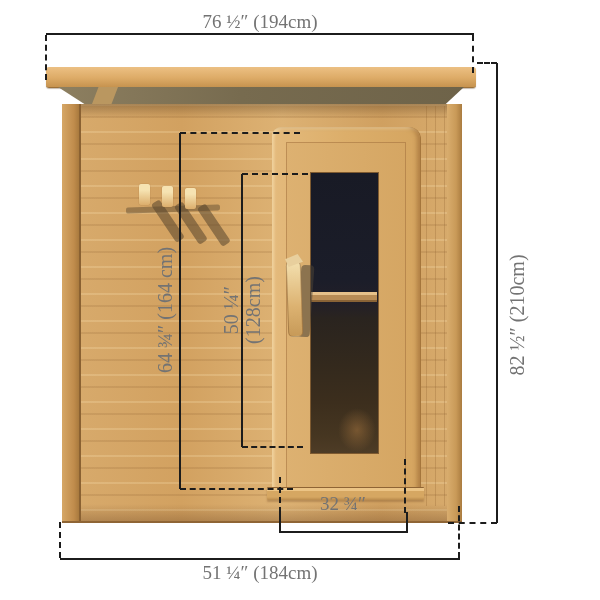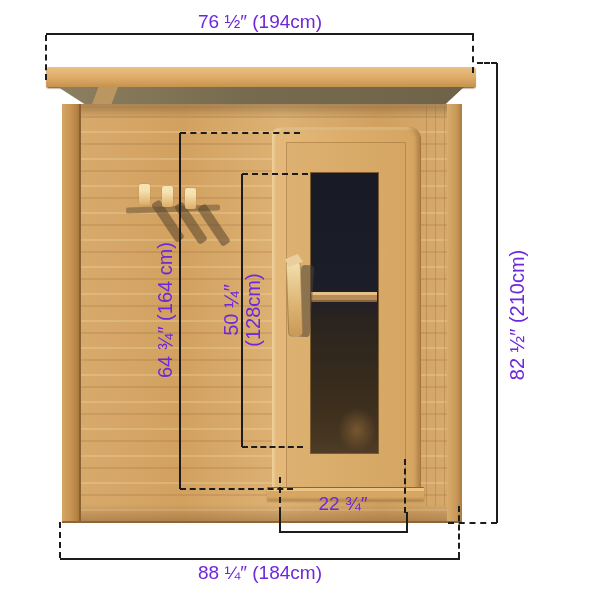"76 ½″ (194cm)" #canvas { color: #6d28d9 -> #737373; font-family: Liberation Sans, sans-serif -> Liberation Serif, serif }
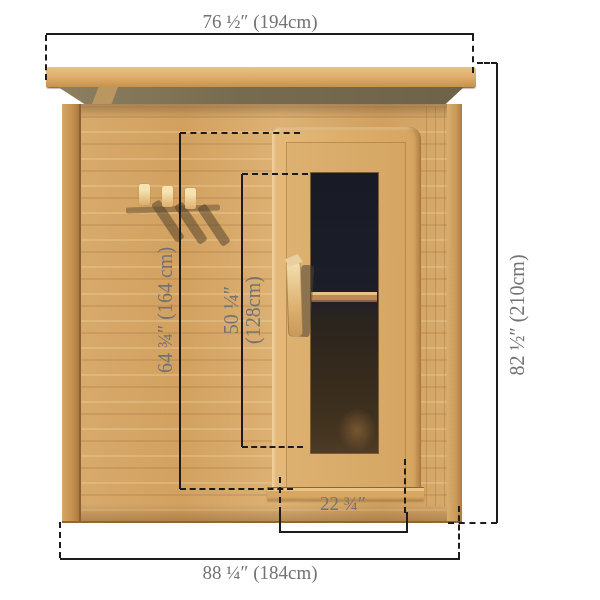"22 ¾″" div.abs { text: 22 -> 32 }
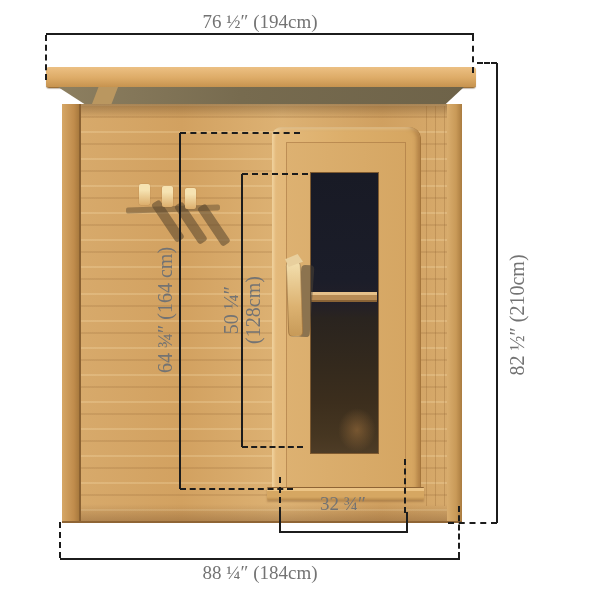"88 ¼″ (184cm)" div.abs { text: 88 -> 51 }
